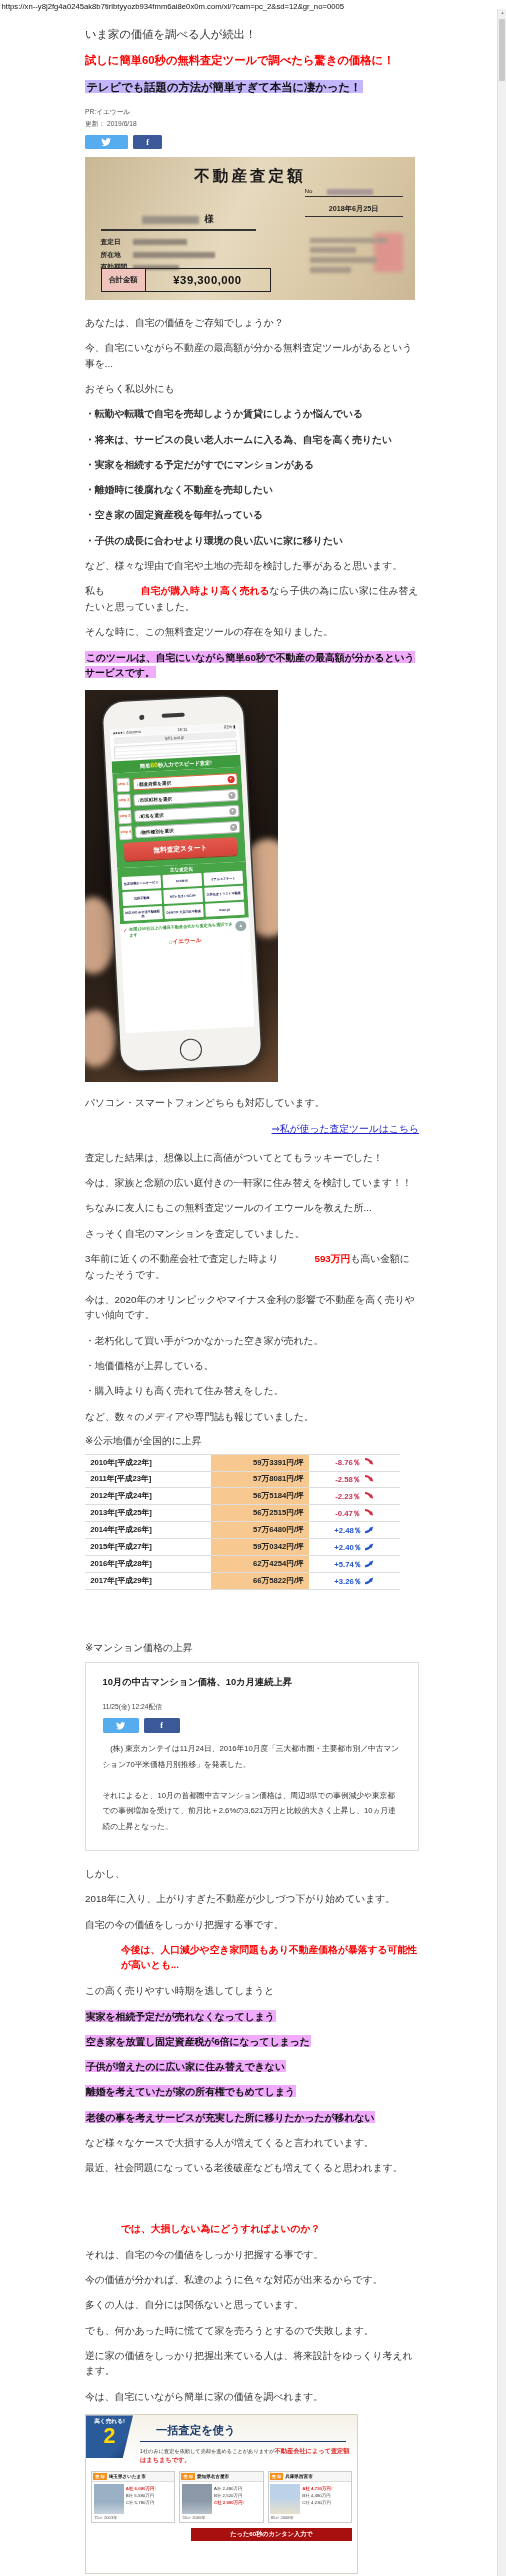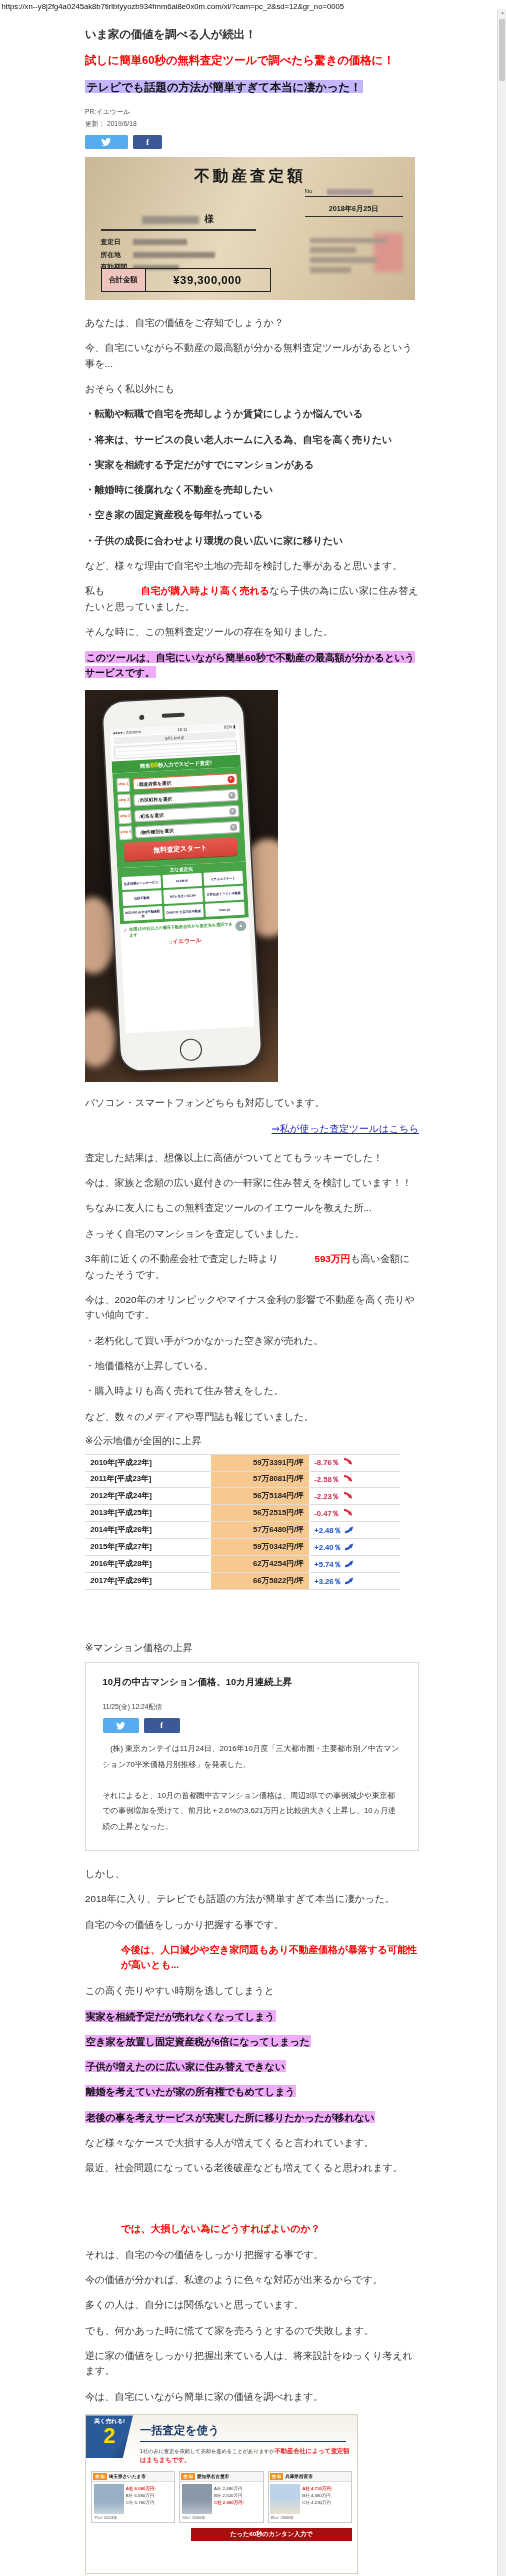"いま家の価値を調べる人が続出！" .h1 { font-weight: bold -> normal }
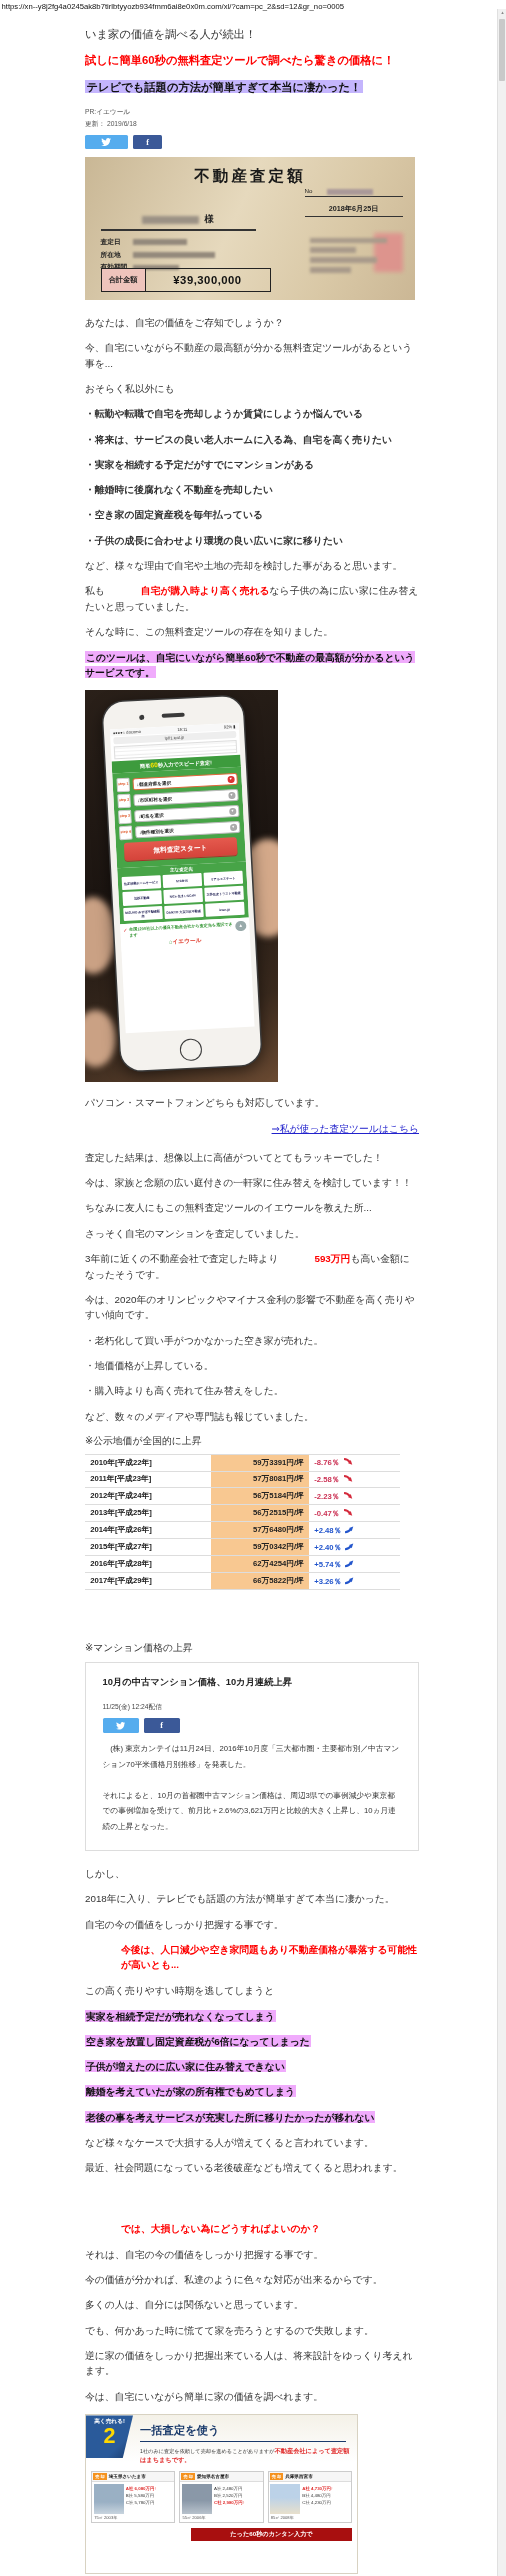"-8.76％" table.land td.pc { text-align: left -> center }
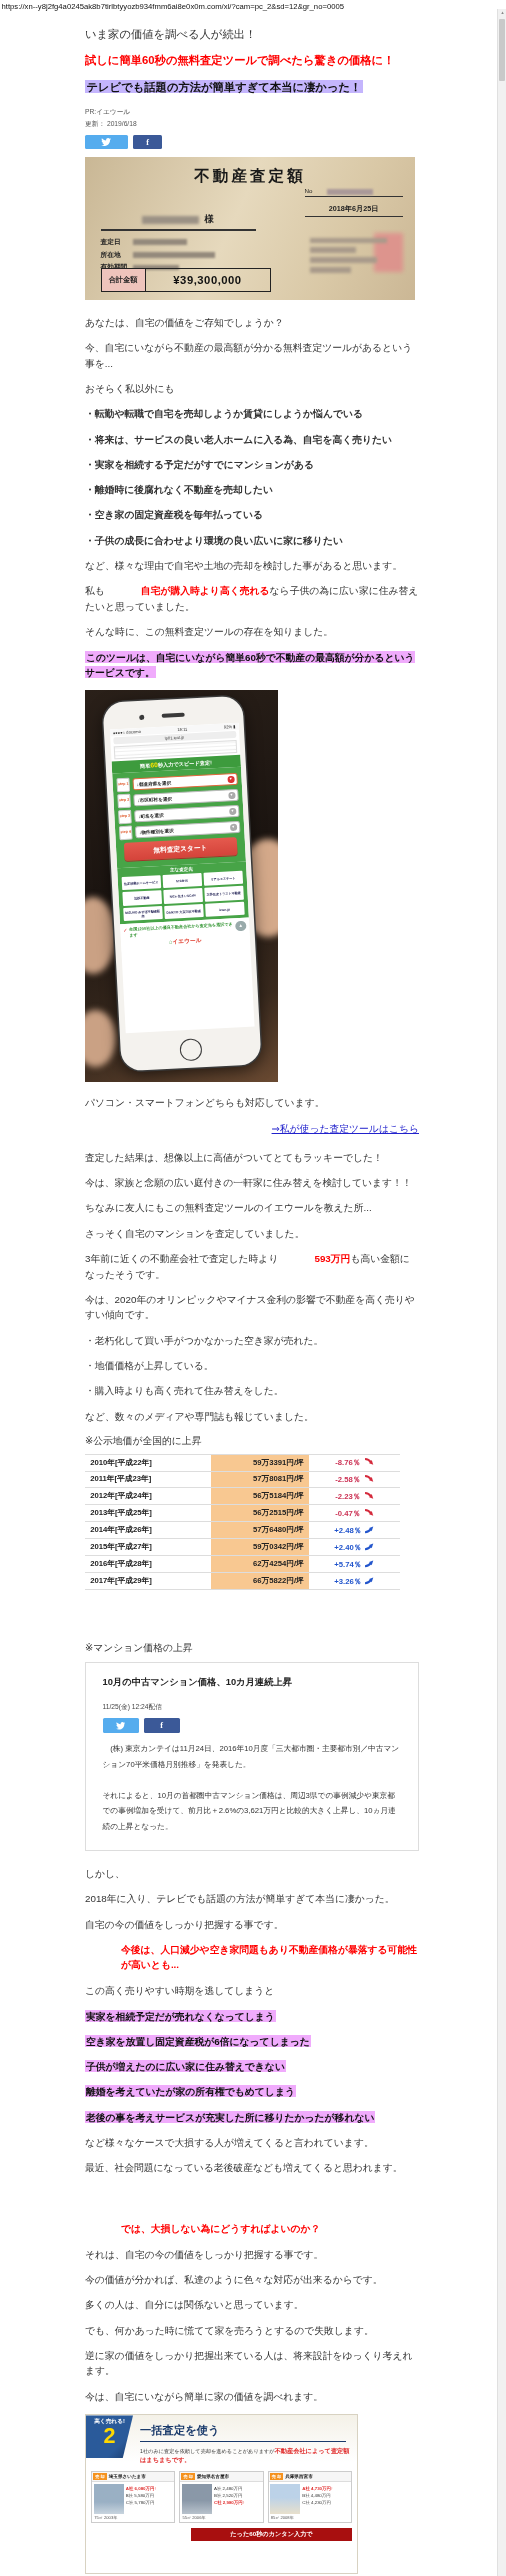"2018年に入り、テレビでも話題の方法が簡単すぎて本当に凄かった。" p.p { text: テレビでも話題の方法が簡単すぎて本当に凄かった -> 上がりすぎた不動産が少しづつ下がり始めています }
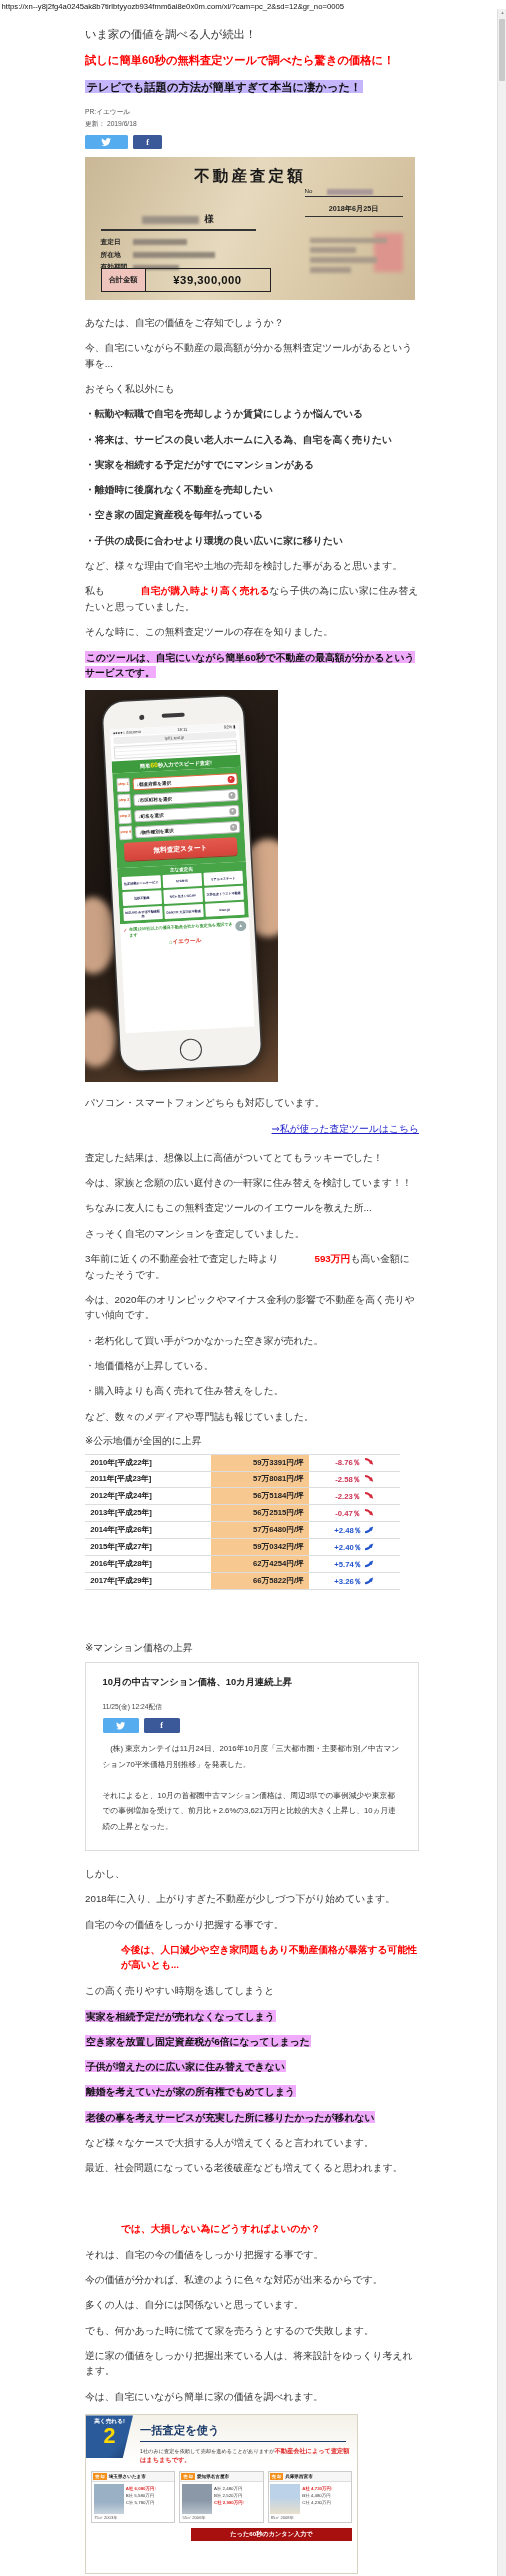"一括査定を使う" .b-title { margin-left: none -> 16px }
